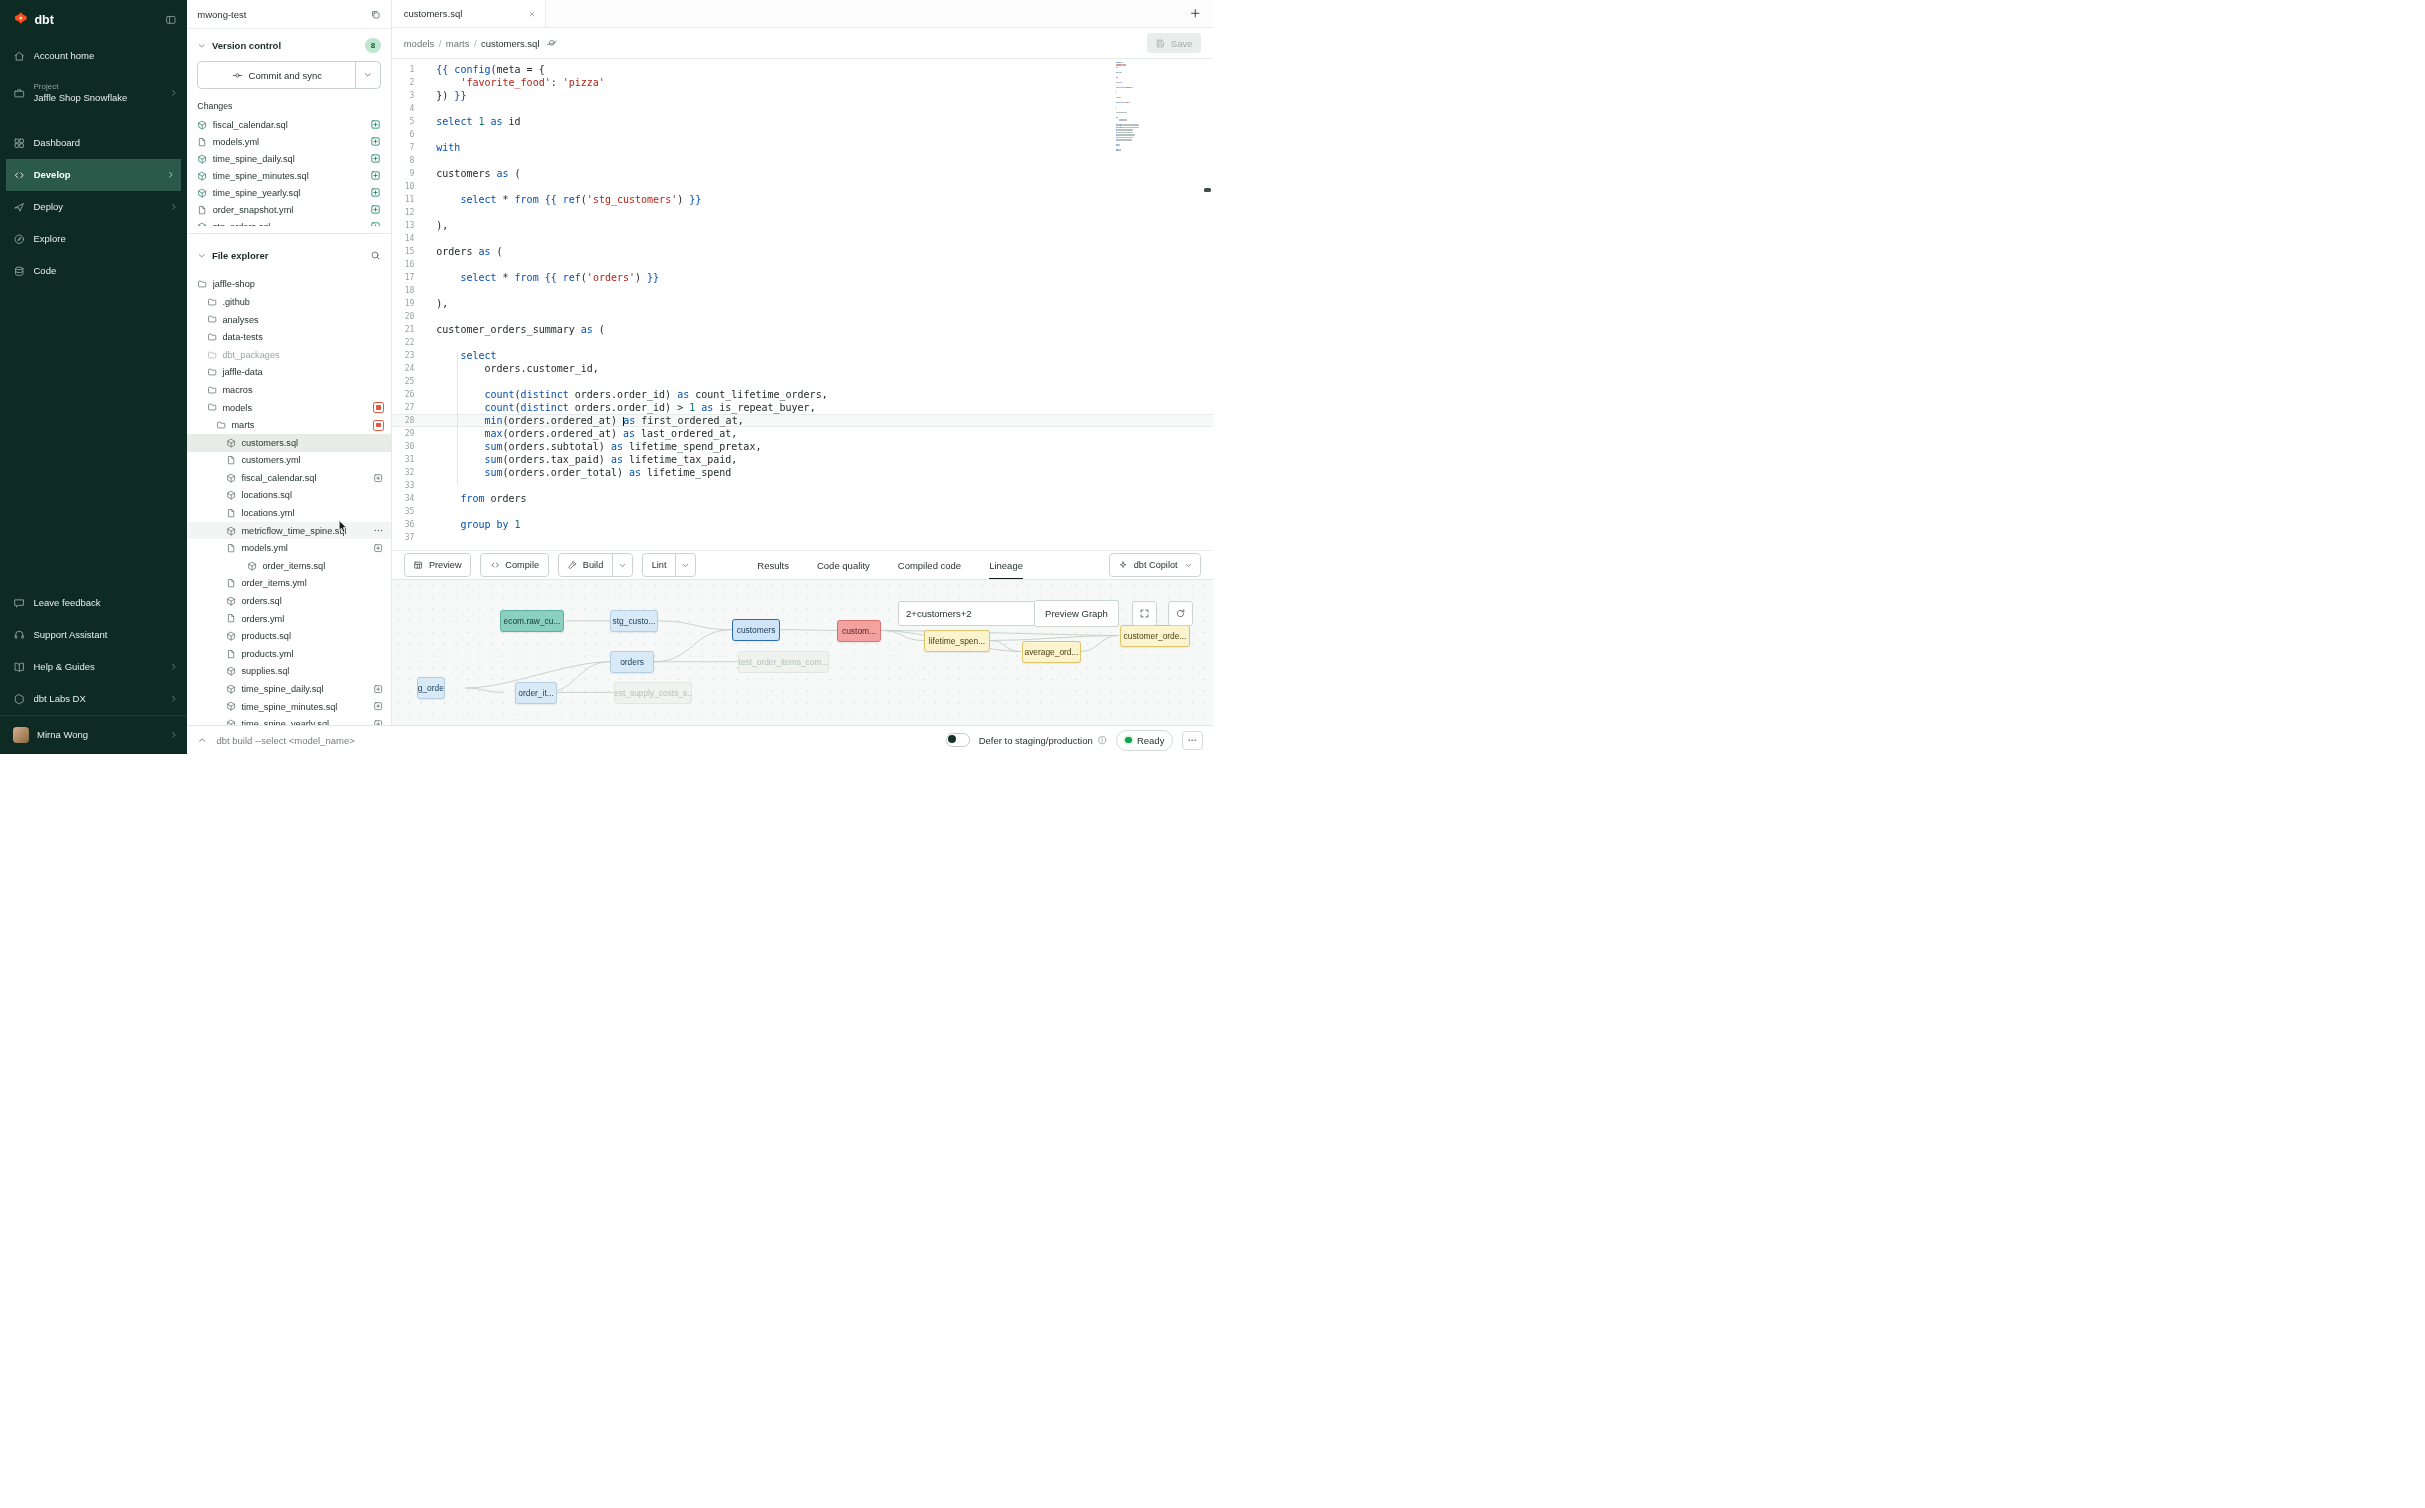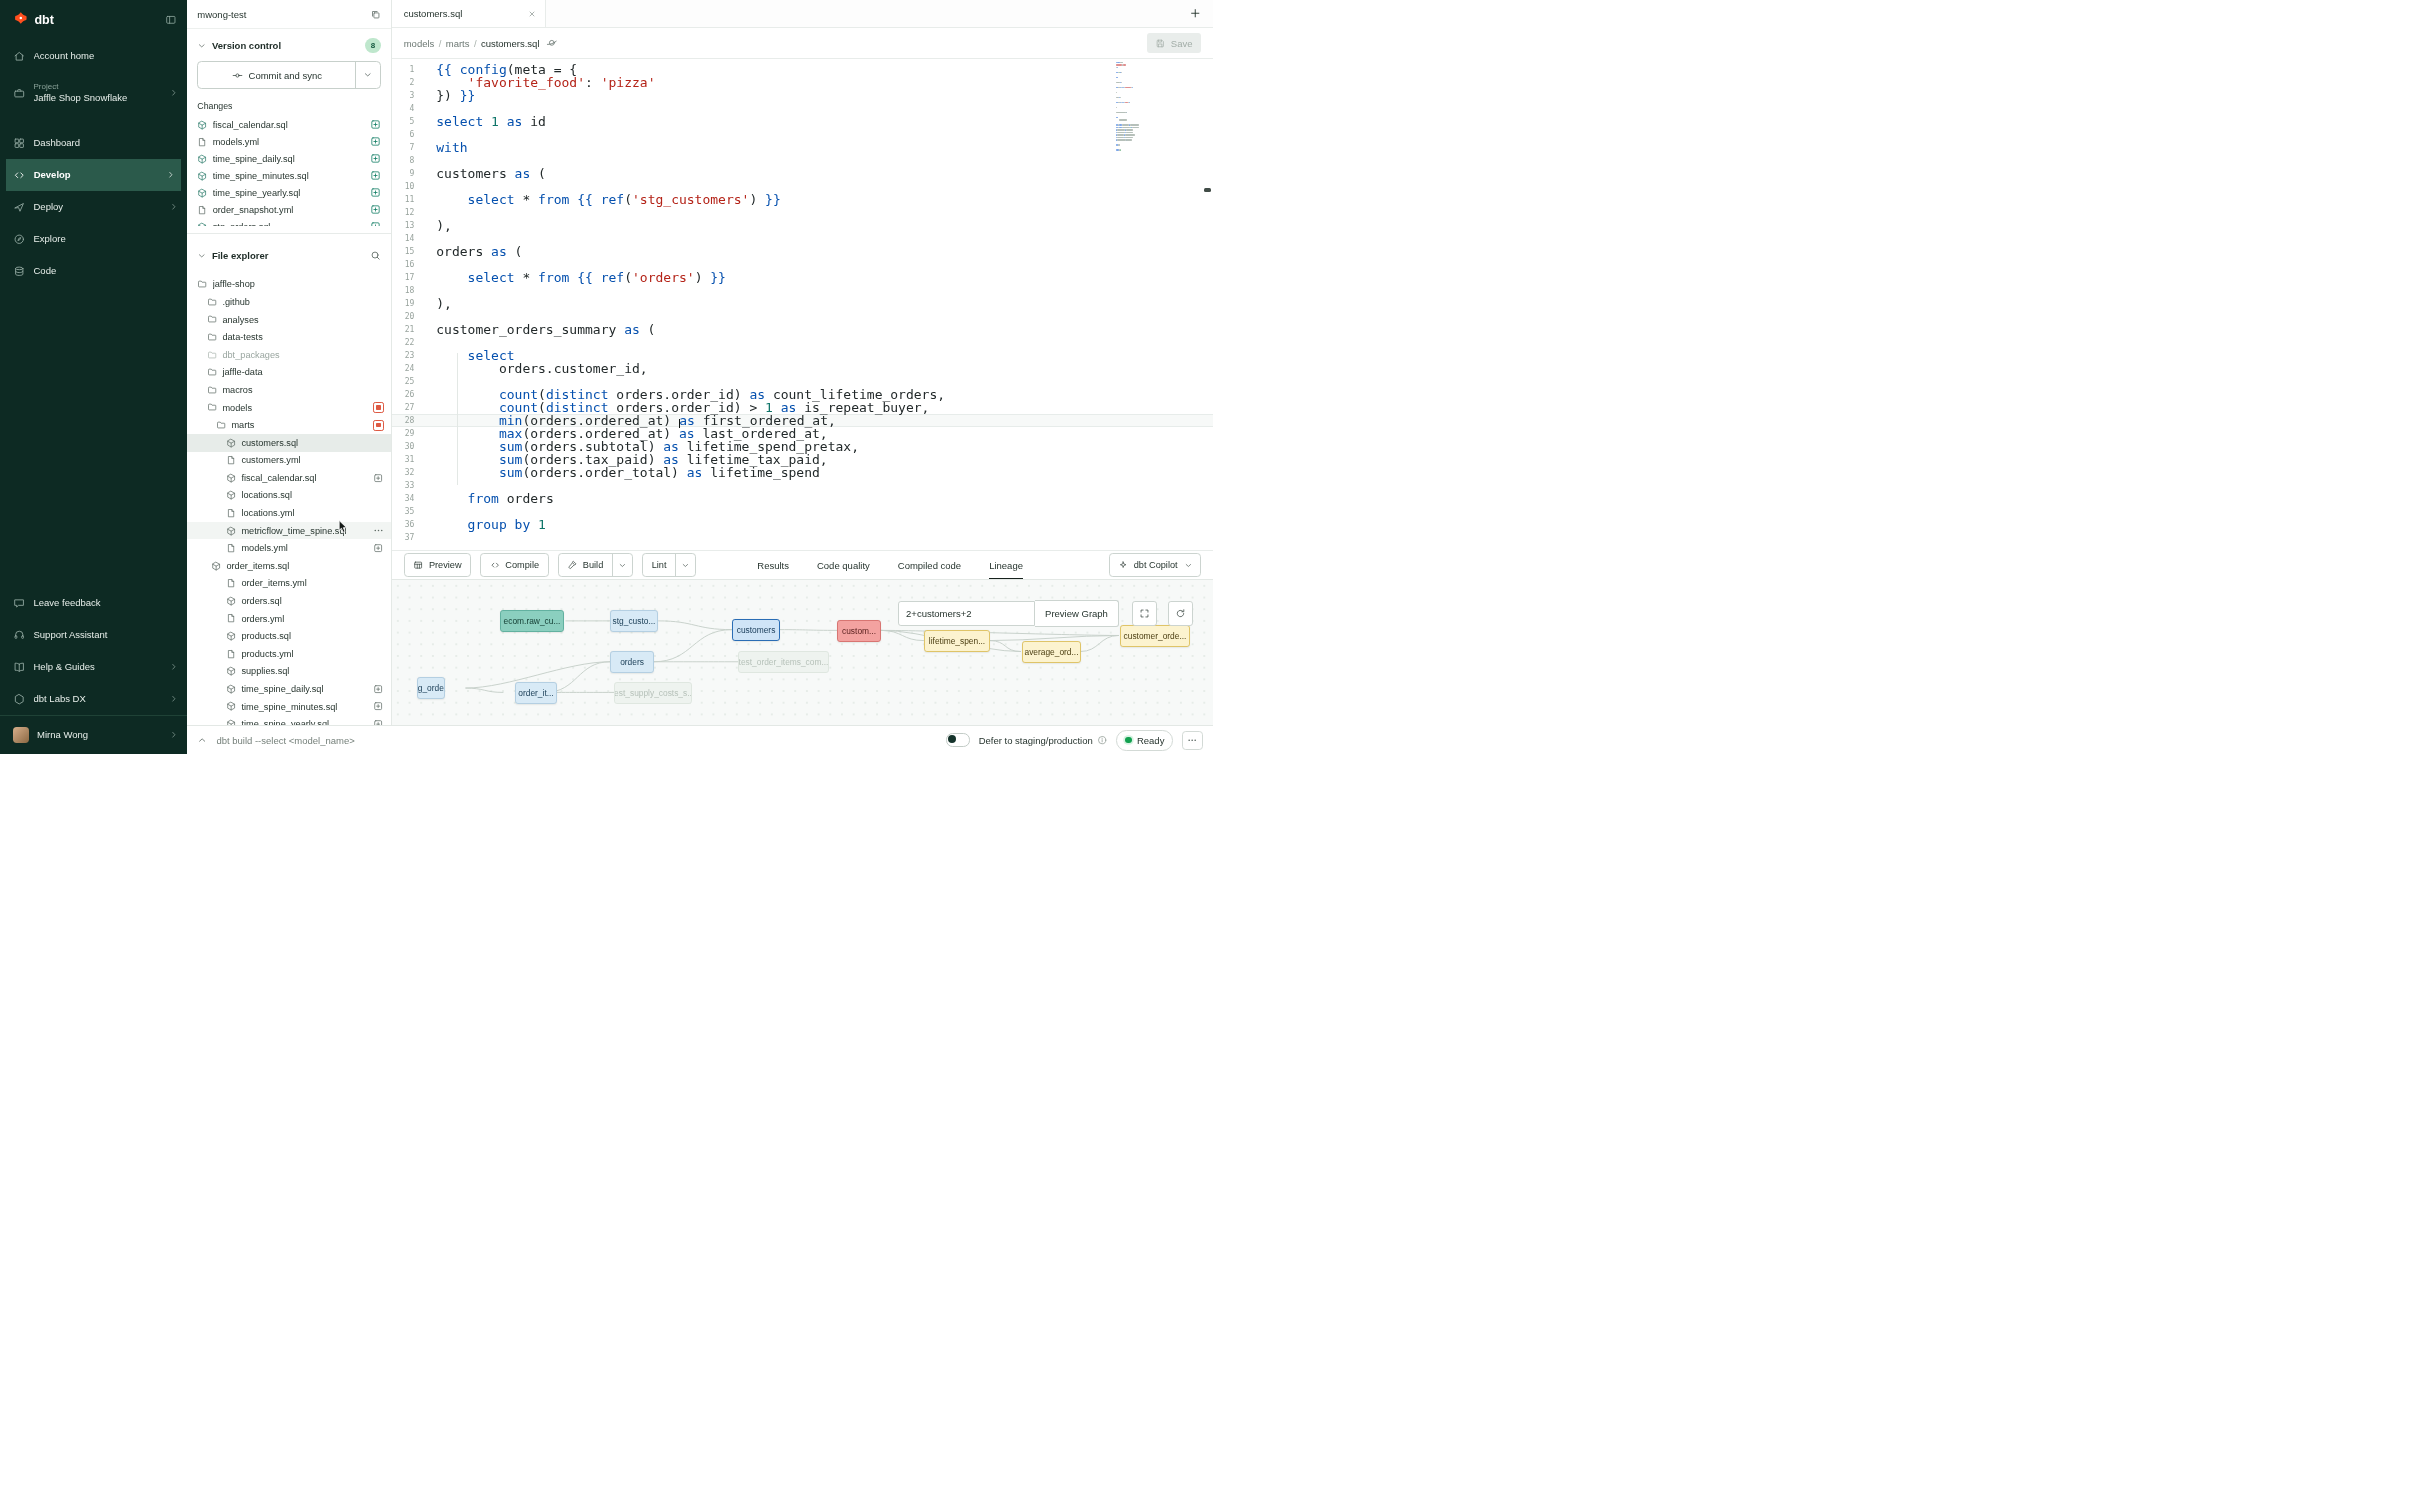"{{ config(meta = {" .ct { font-size: 13px -> 10px }
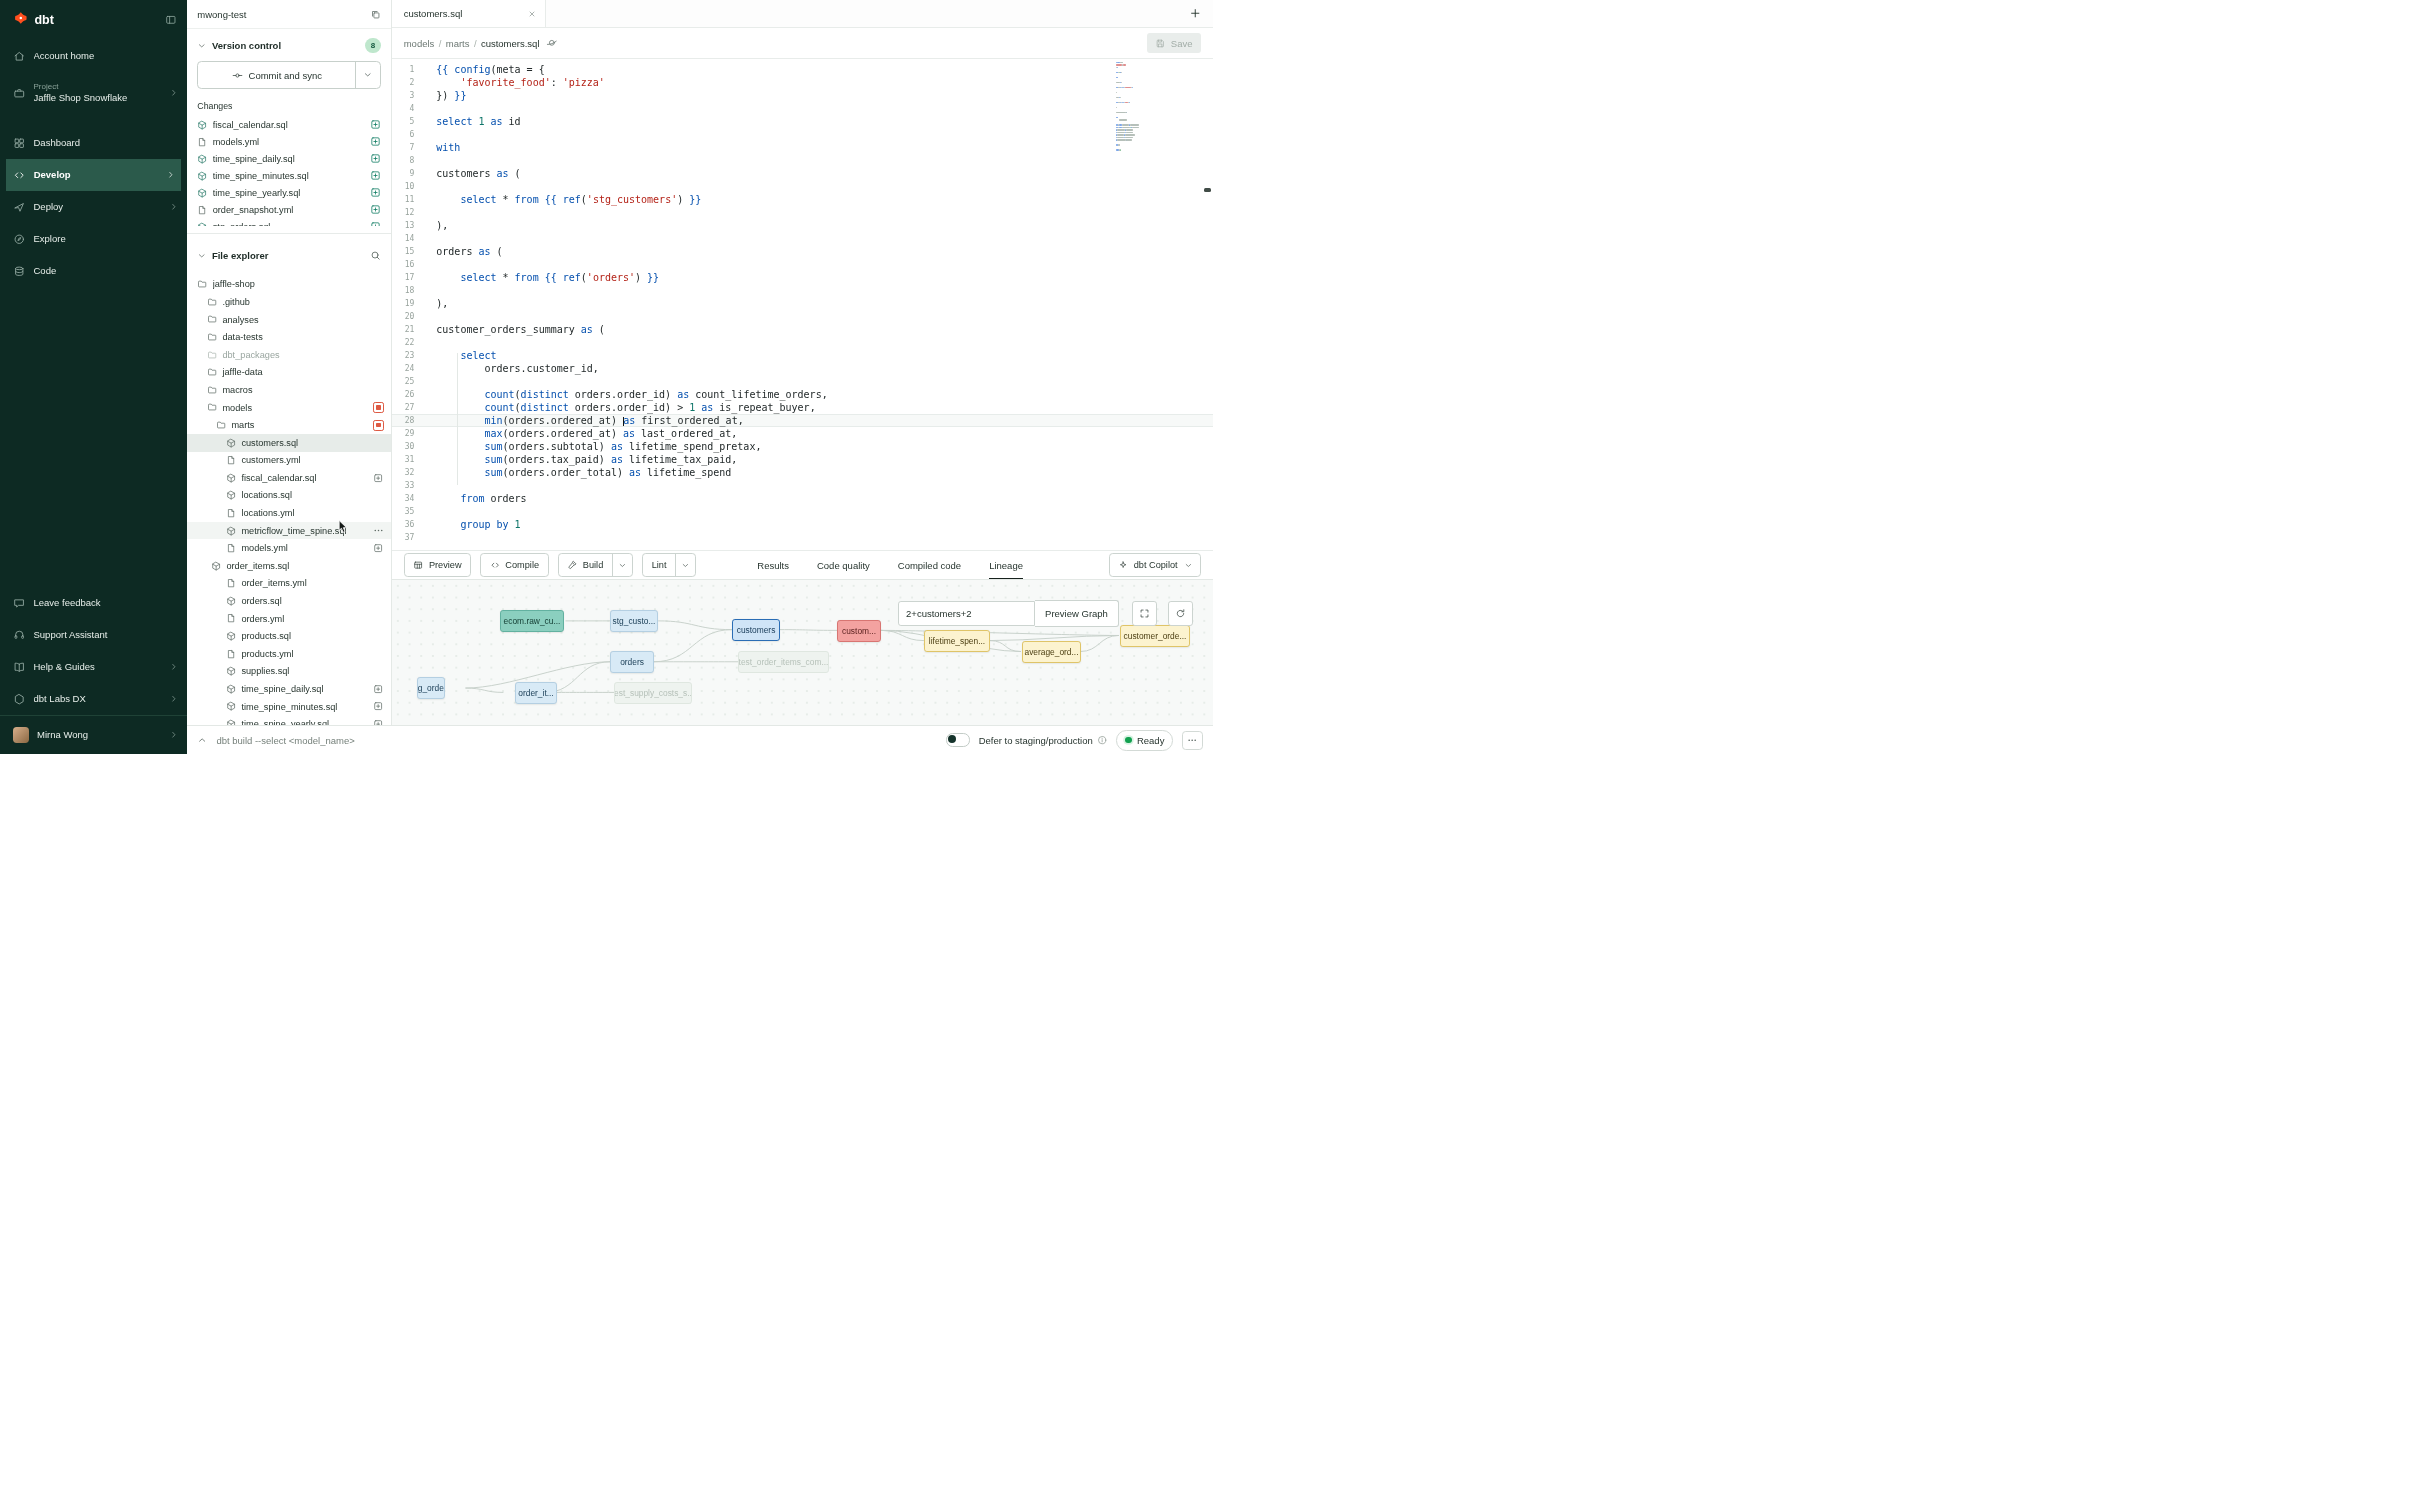"order_items.sql" div.tree-row { padding-left: 24px -> 60px }
